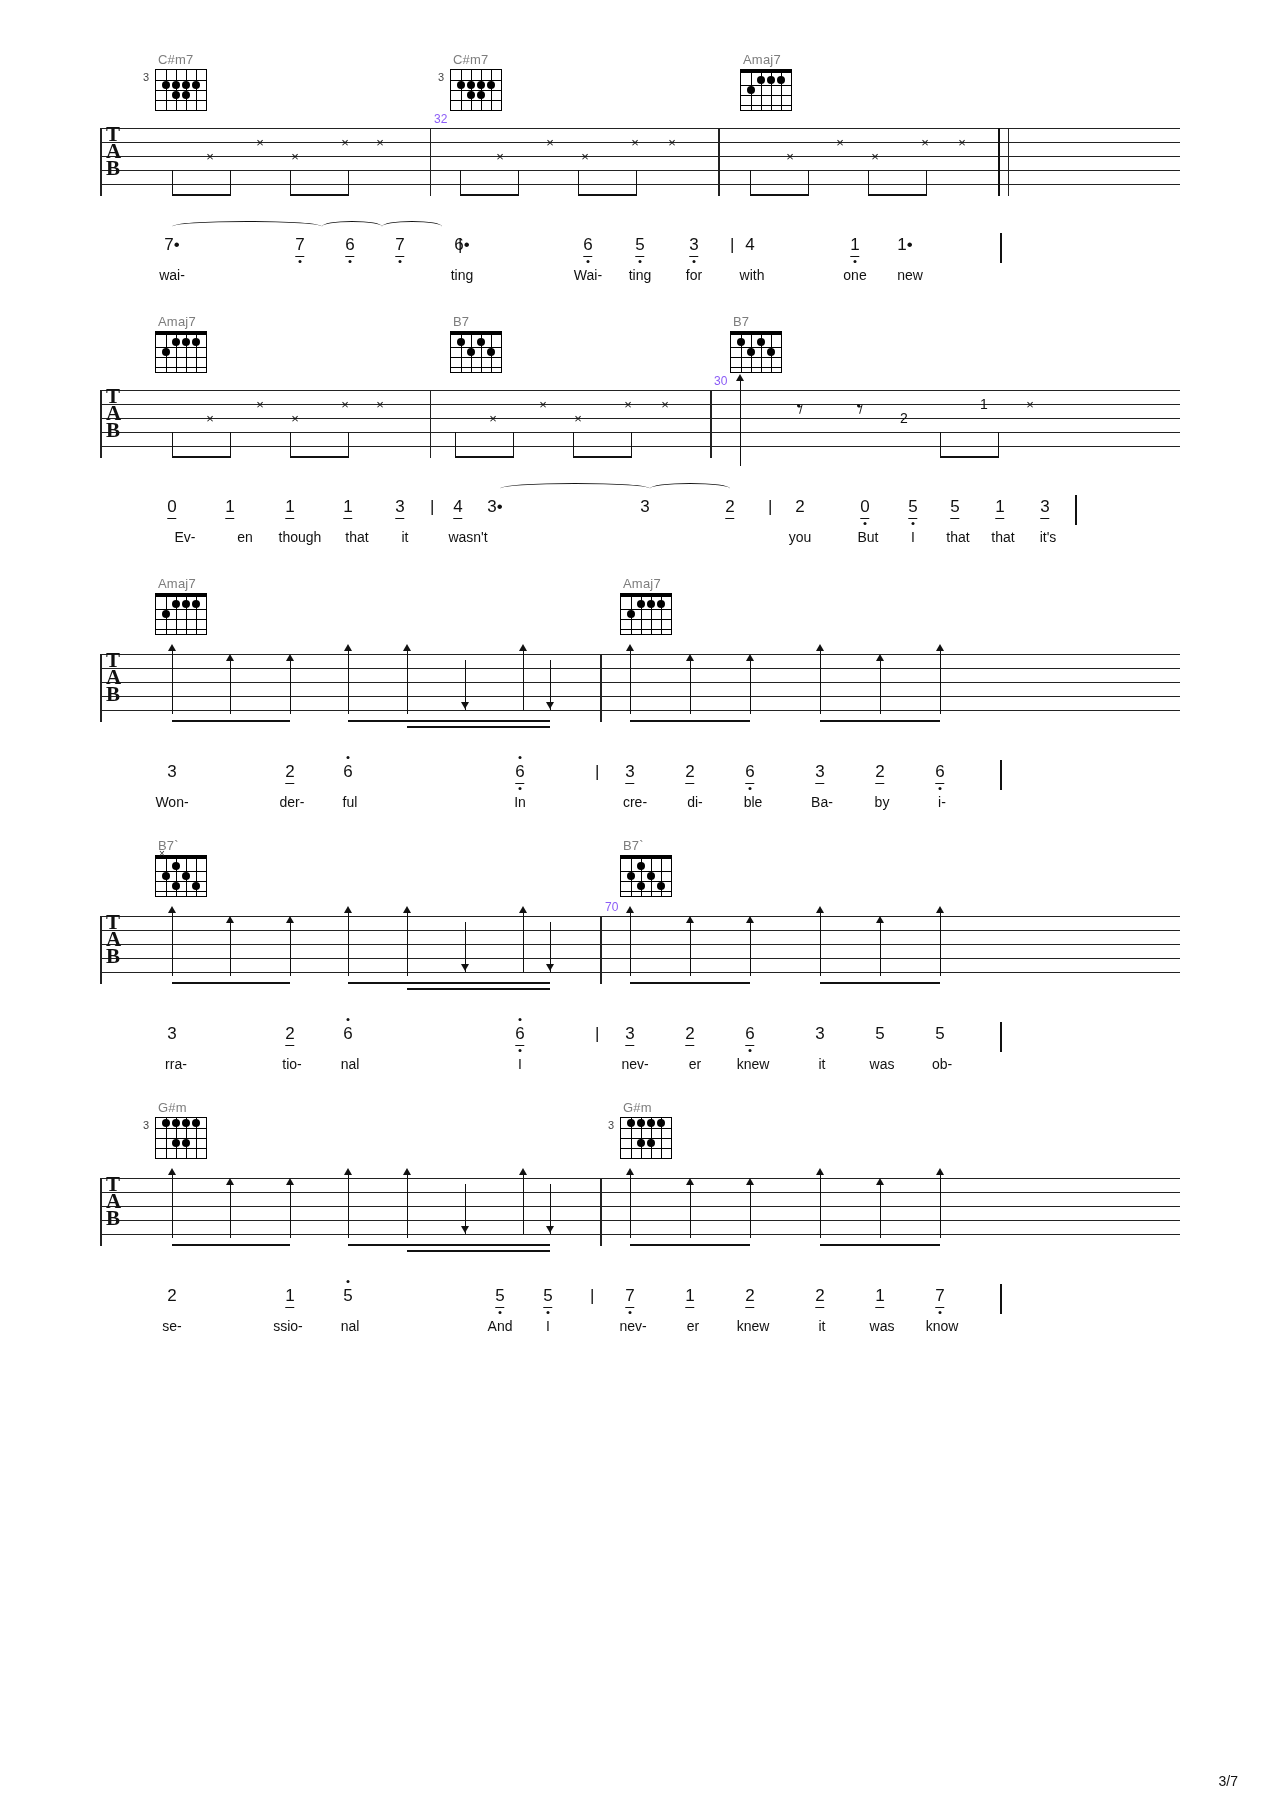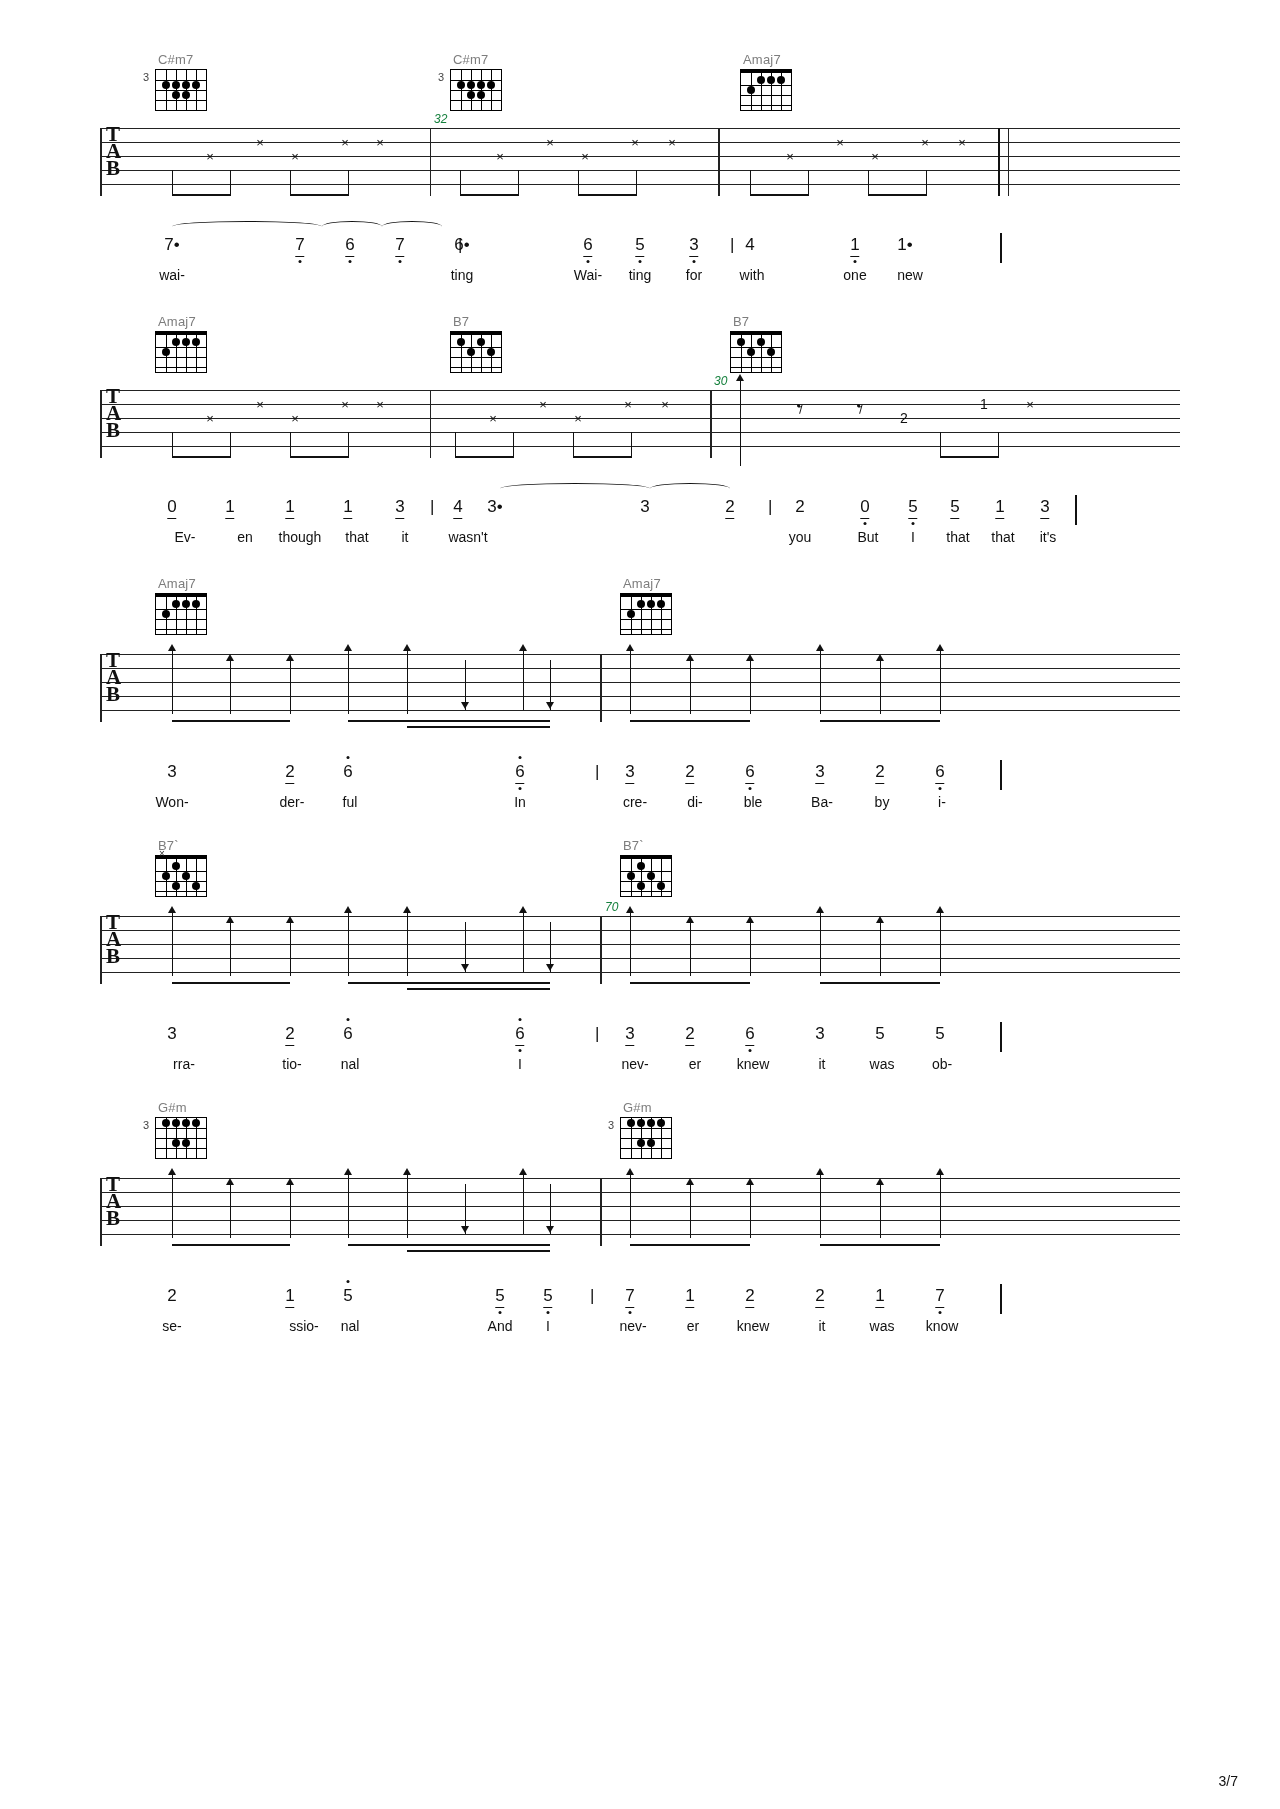"32" .measnum { color: #15803d -> #8b5cf6; font-style: italic -> none }
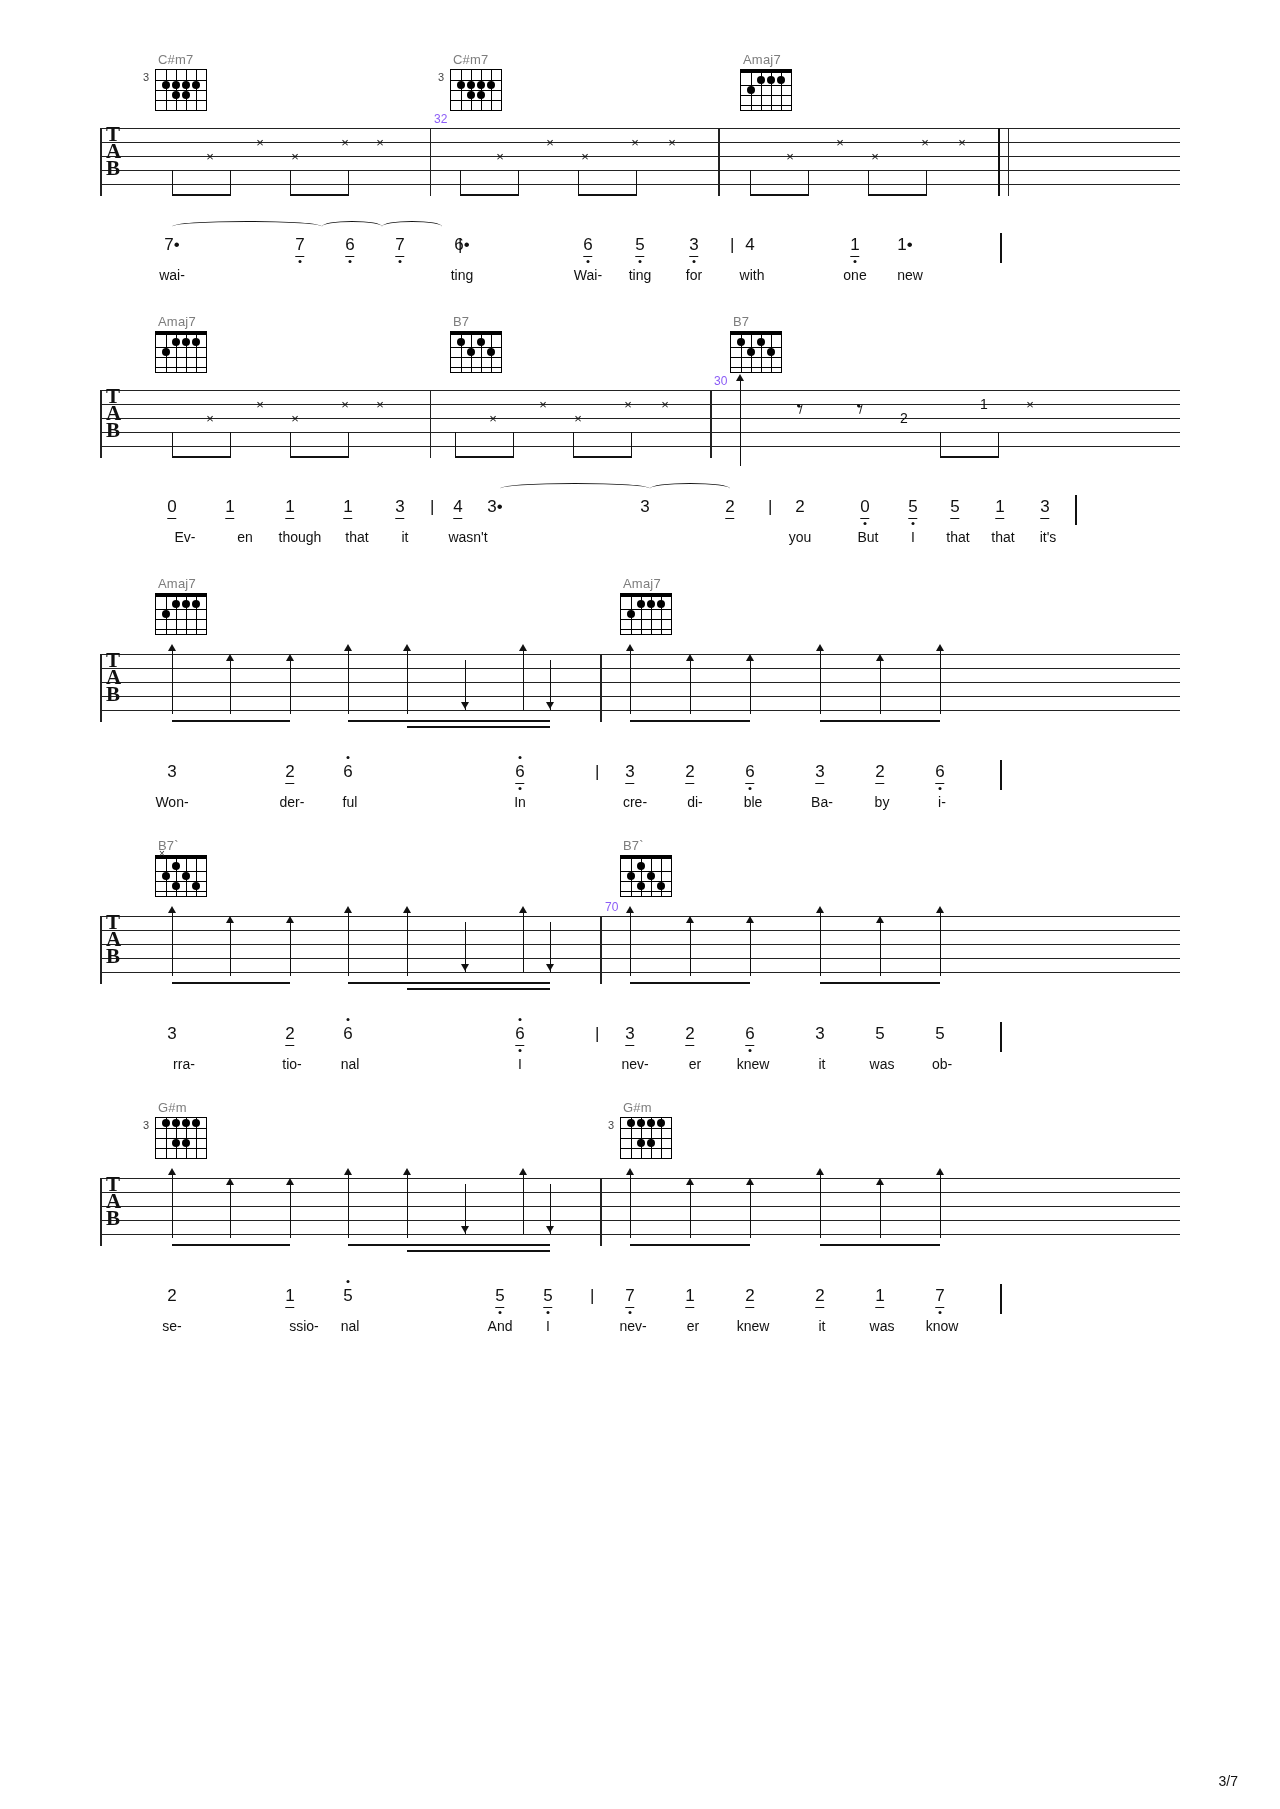"rra-" div.lyric { left: 84px -> 76px }
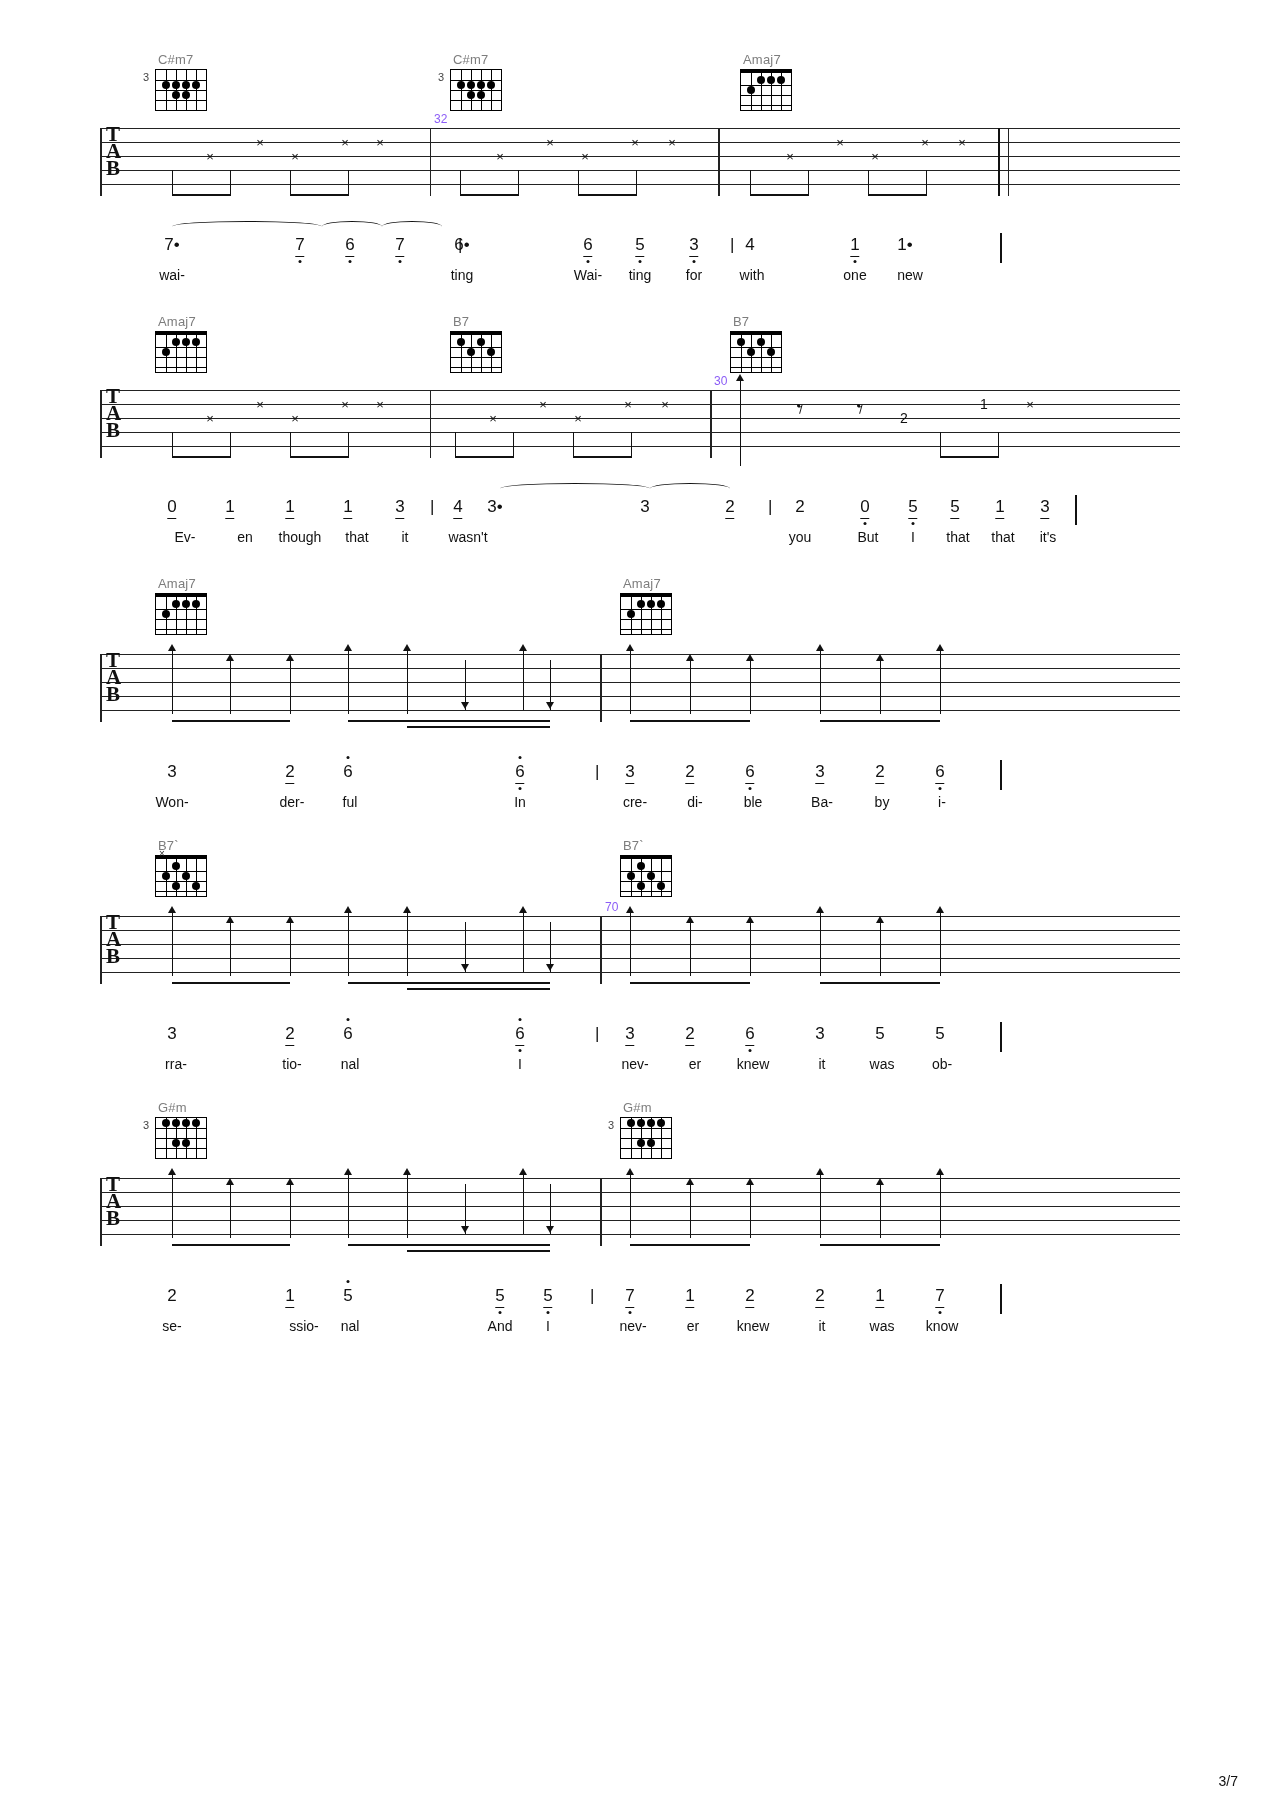"ssio-" div.lyric { left: 204px -> 188px }
